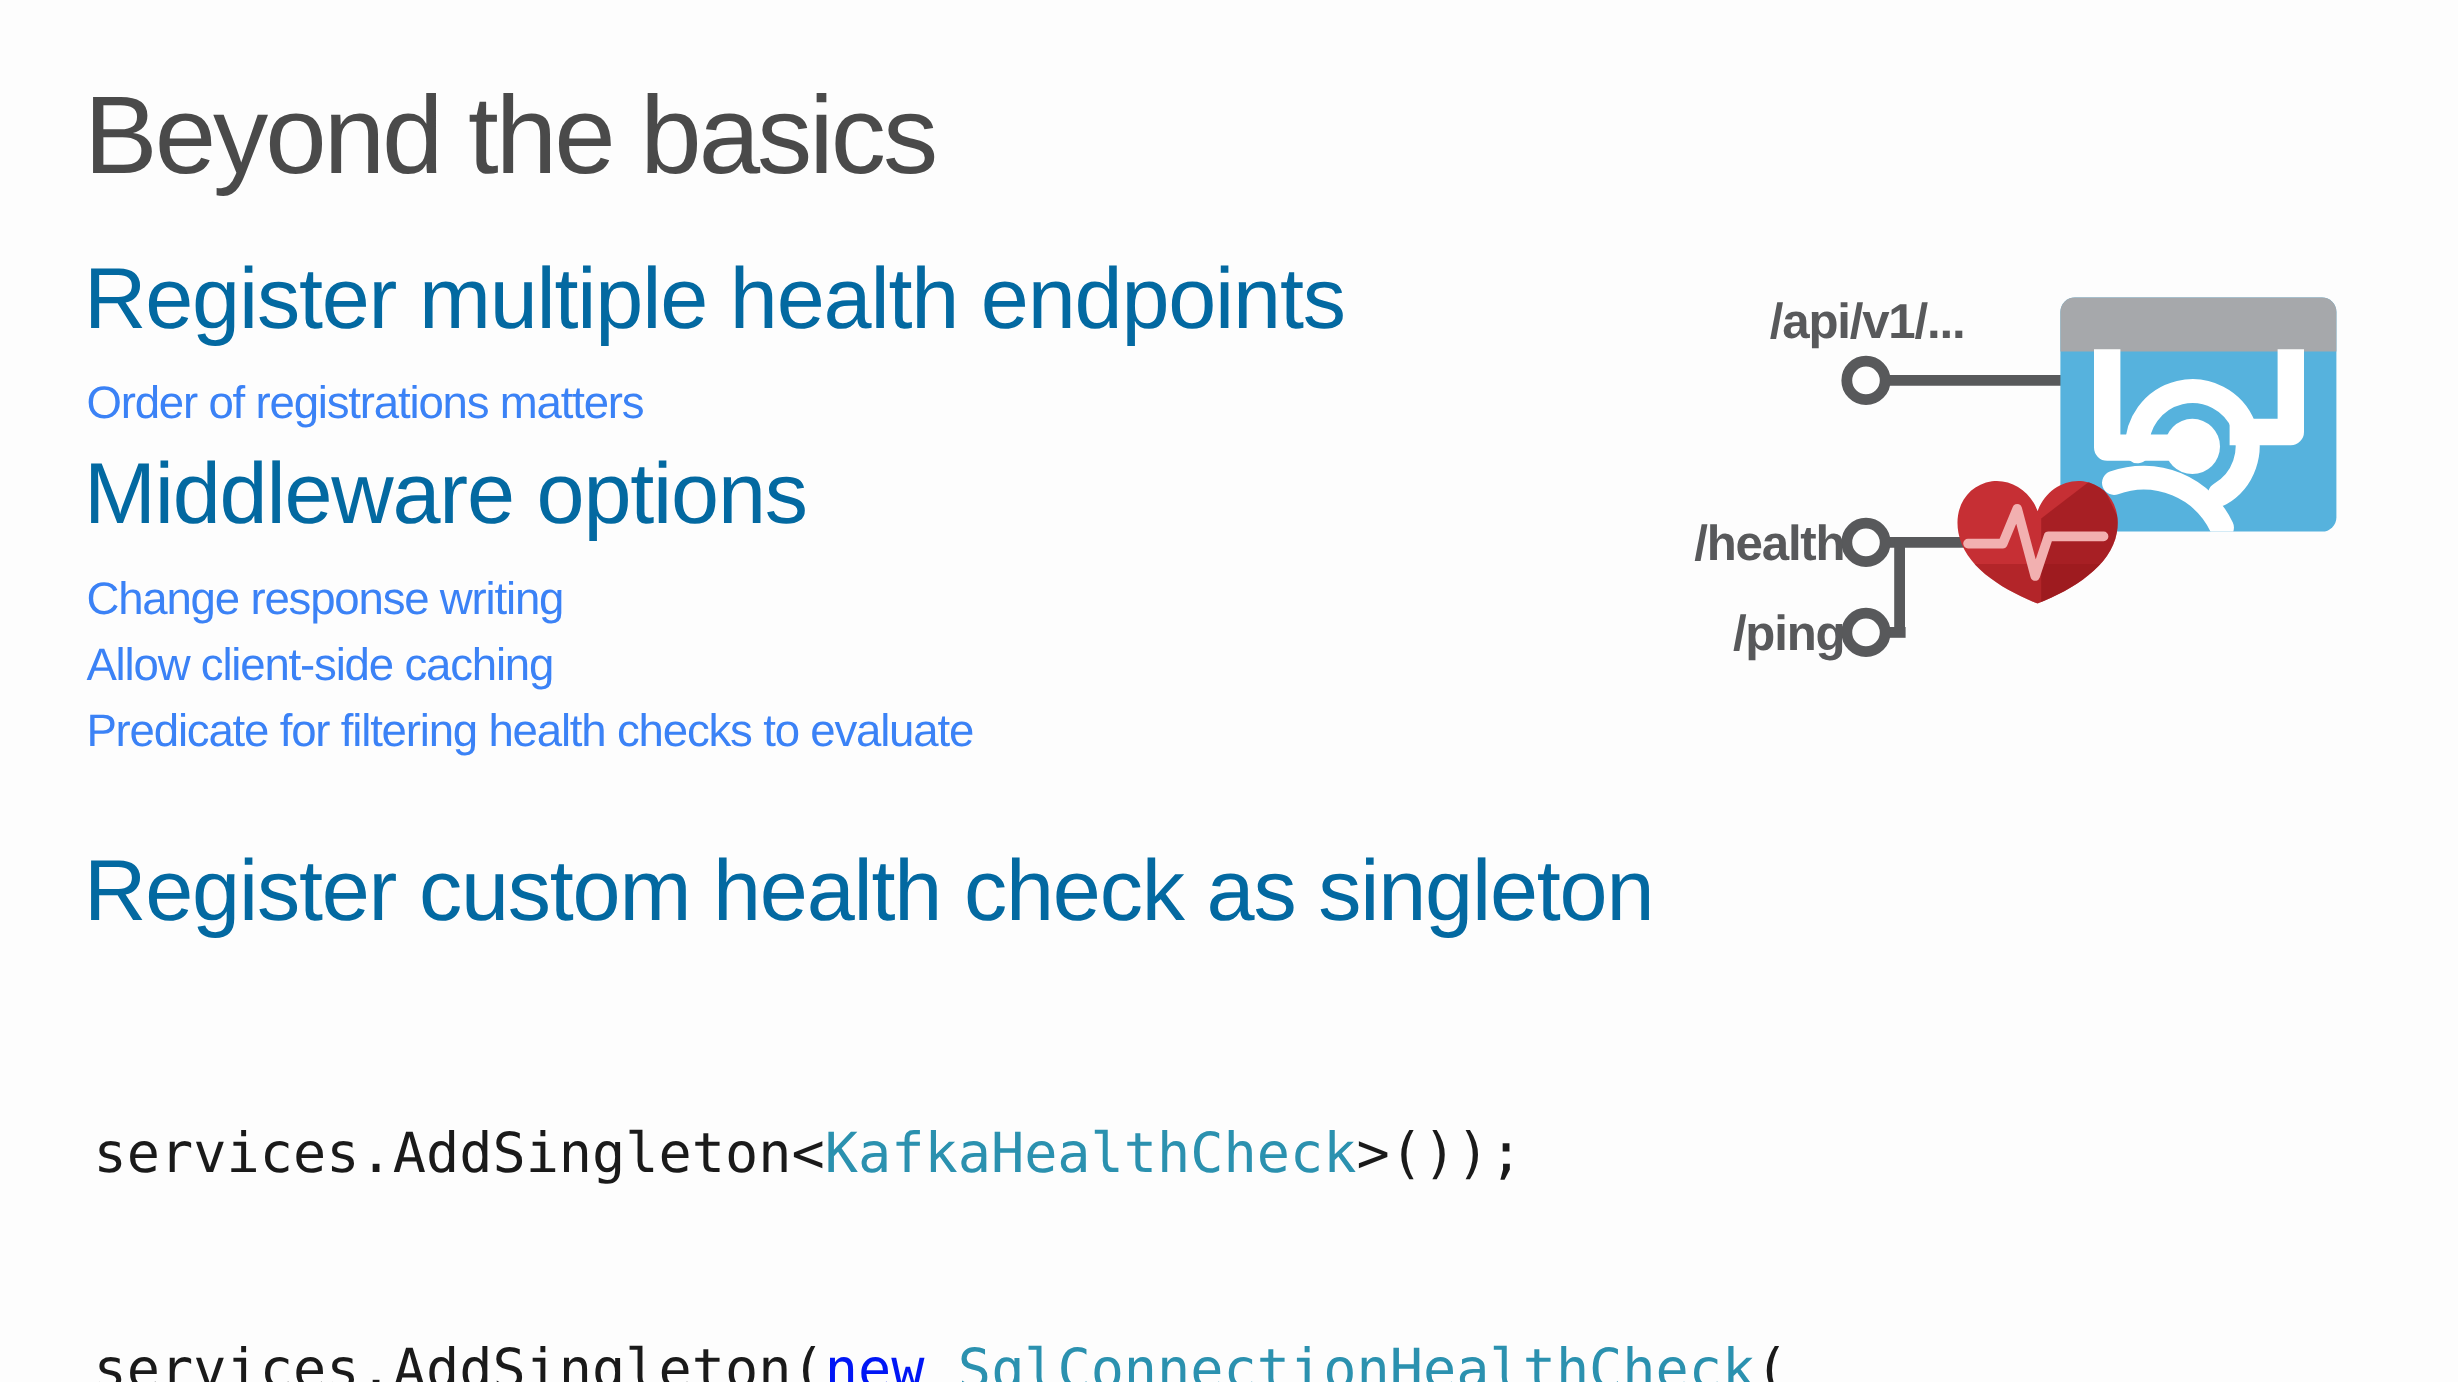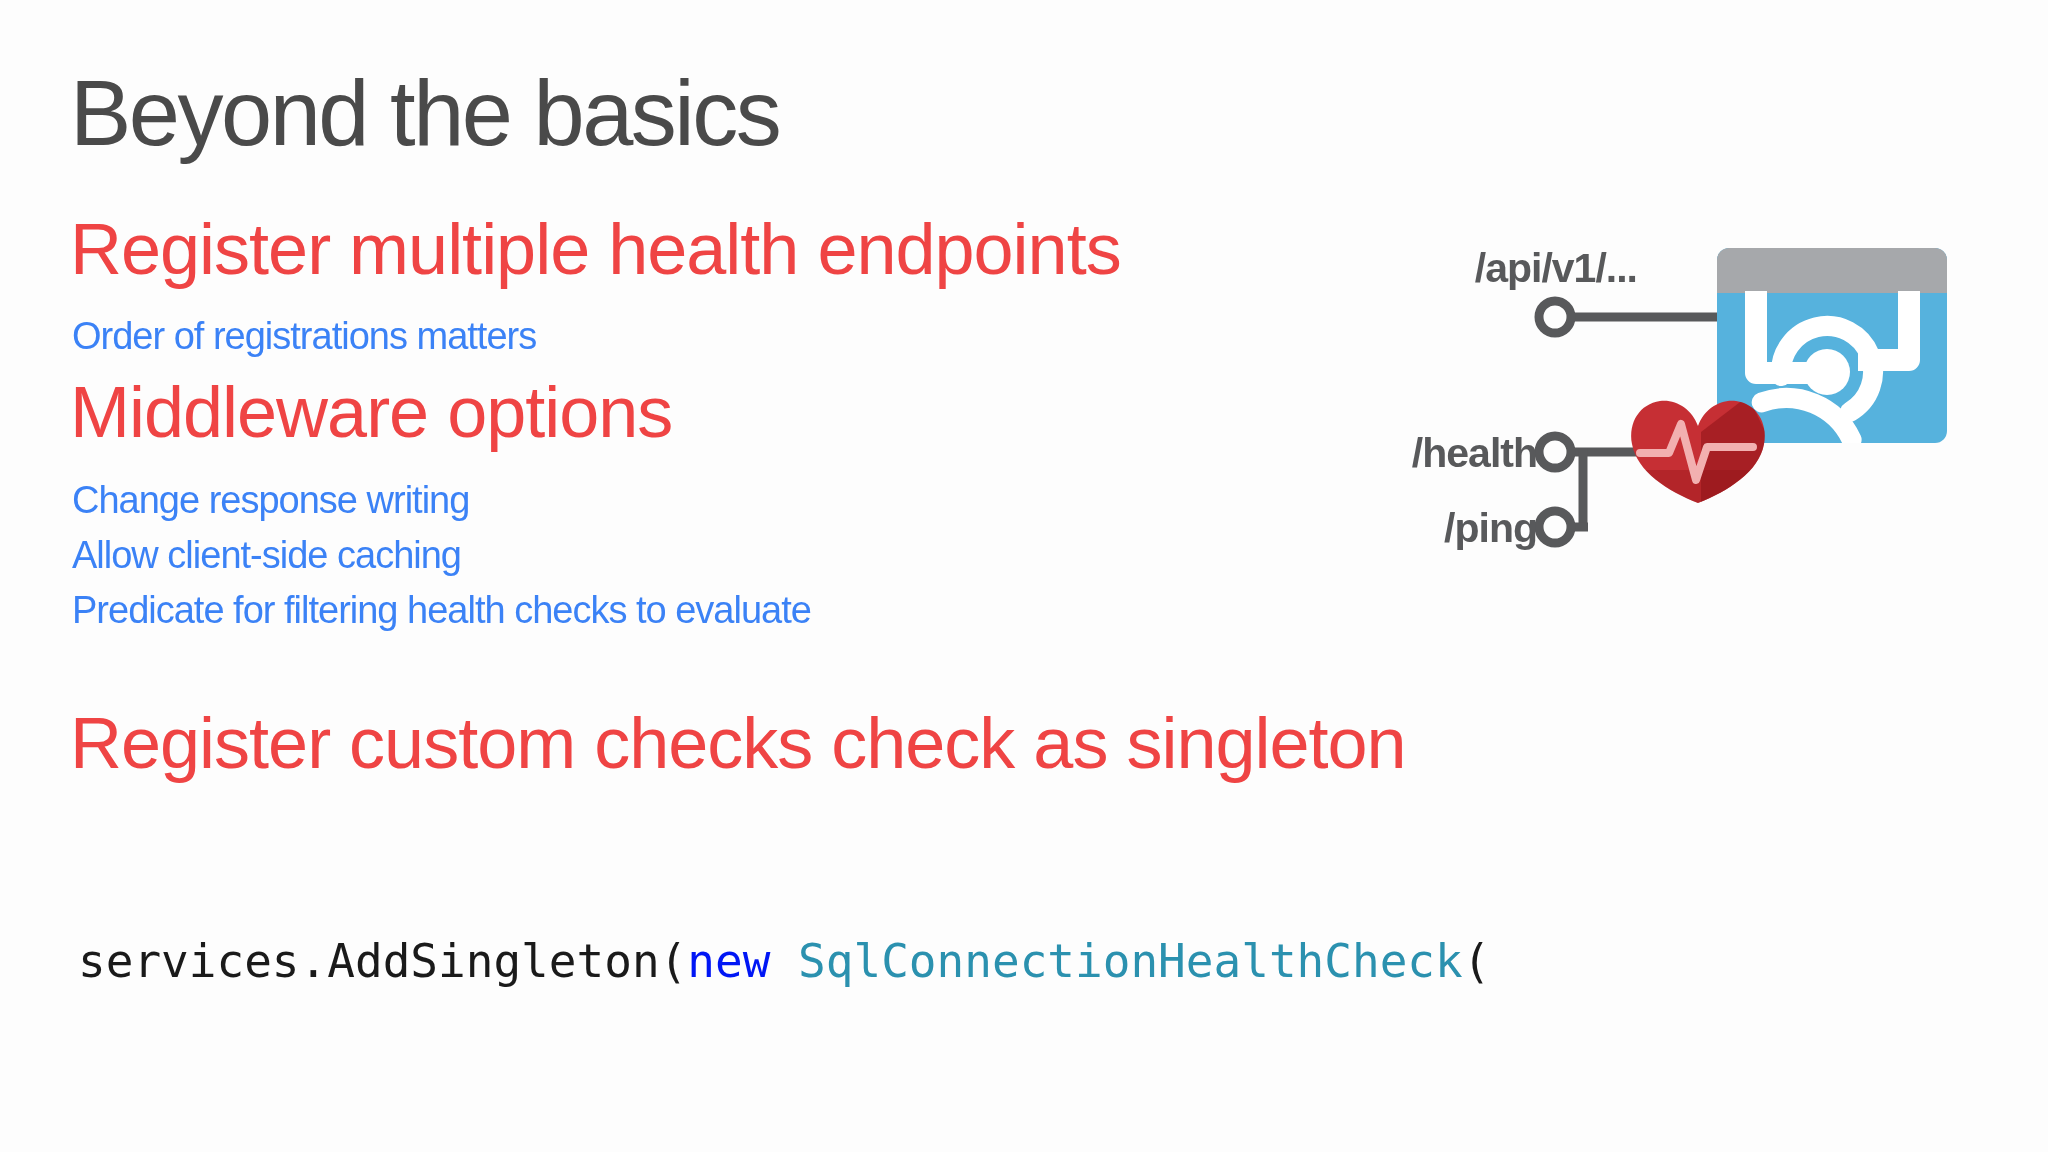"Register multiple health endpoints" .h2 { color: #ef4444 -> #0369a1 }
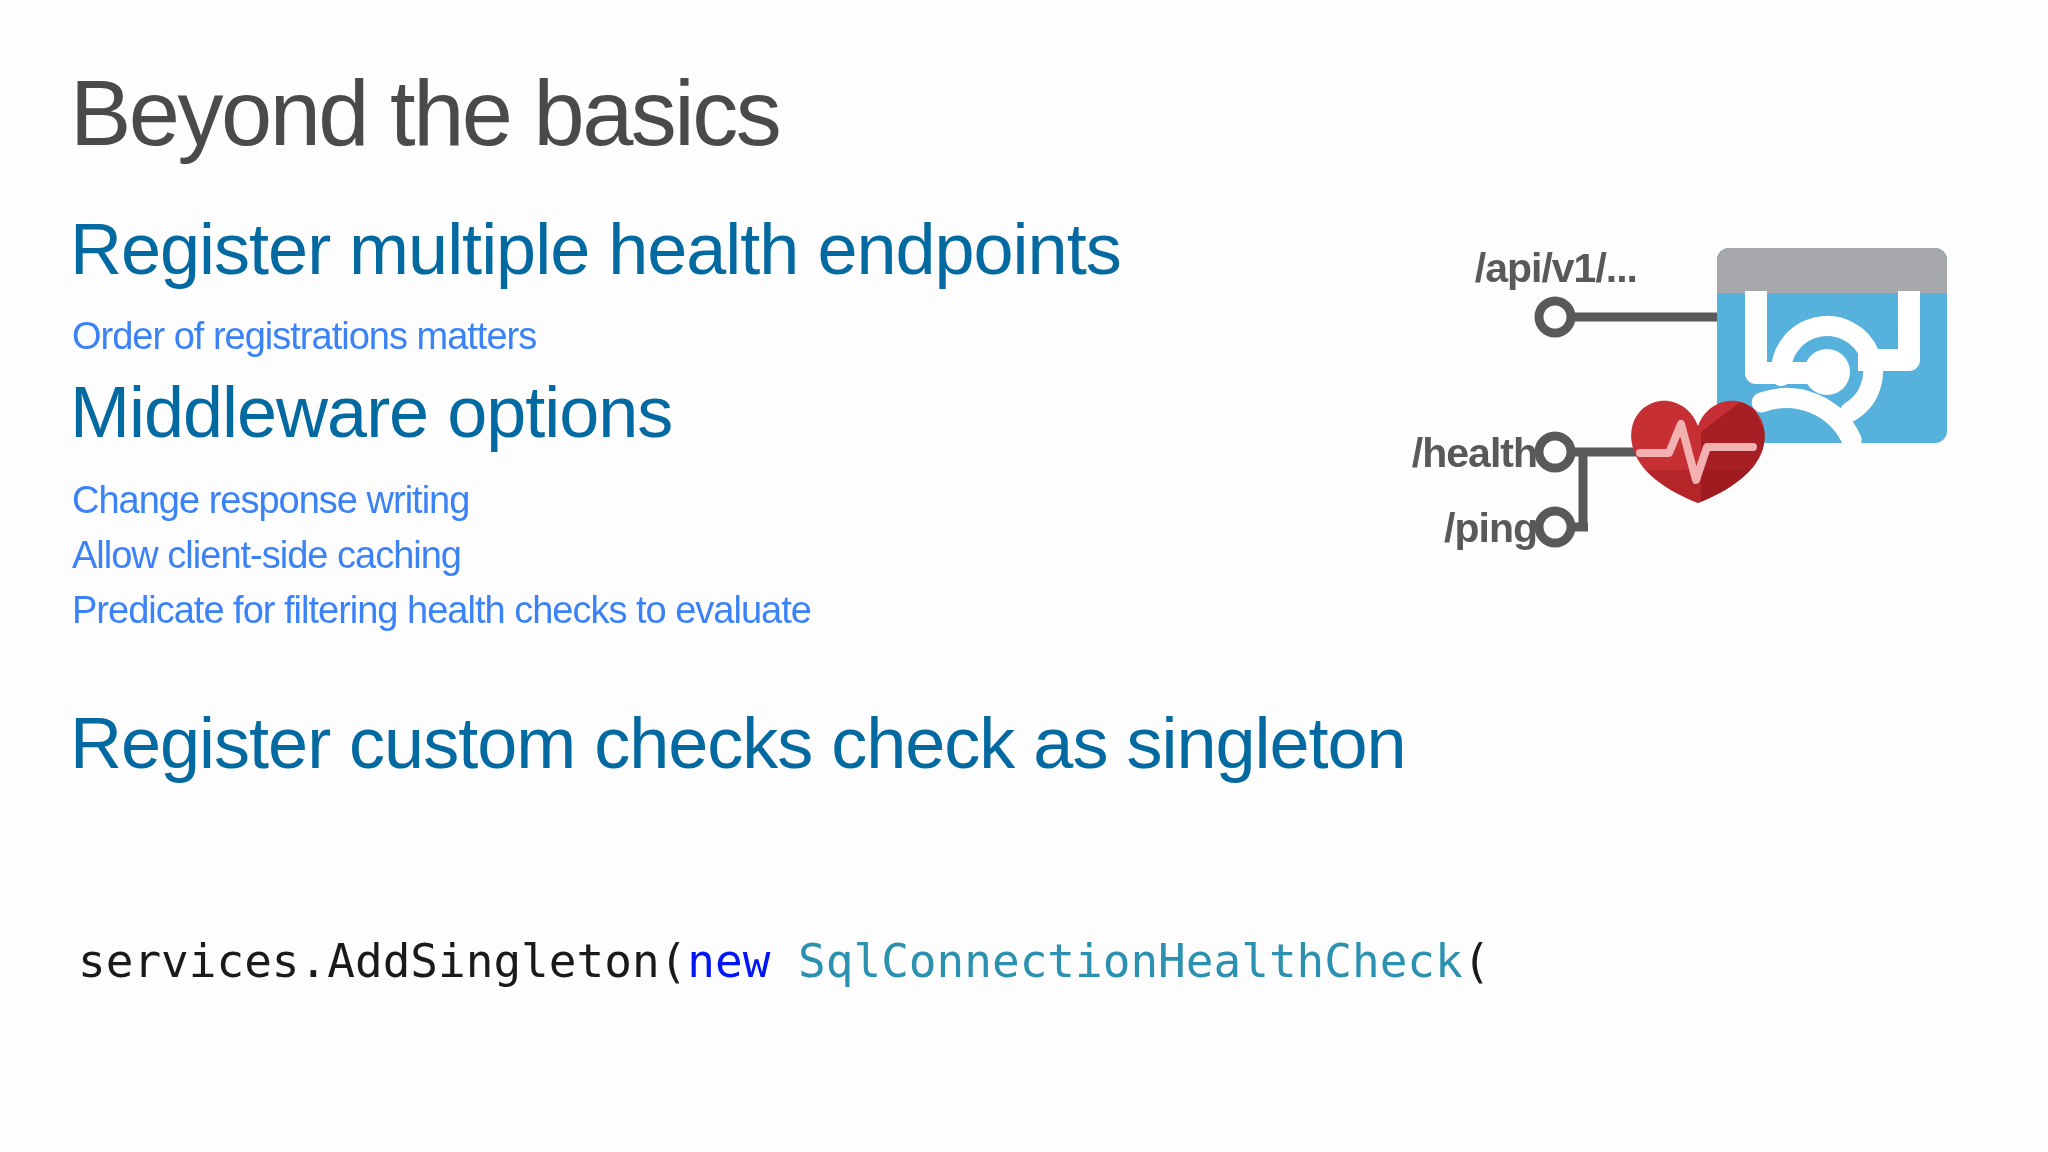"Register custom checks check as" div.h2 { text: checks -> health }
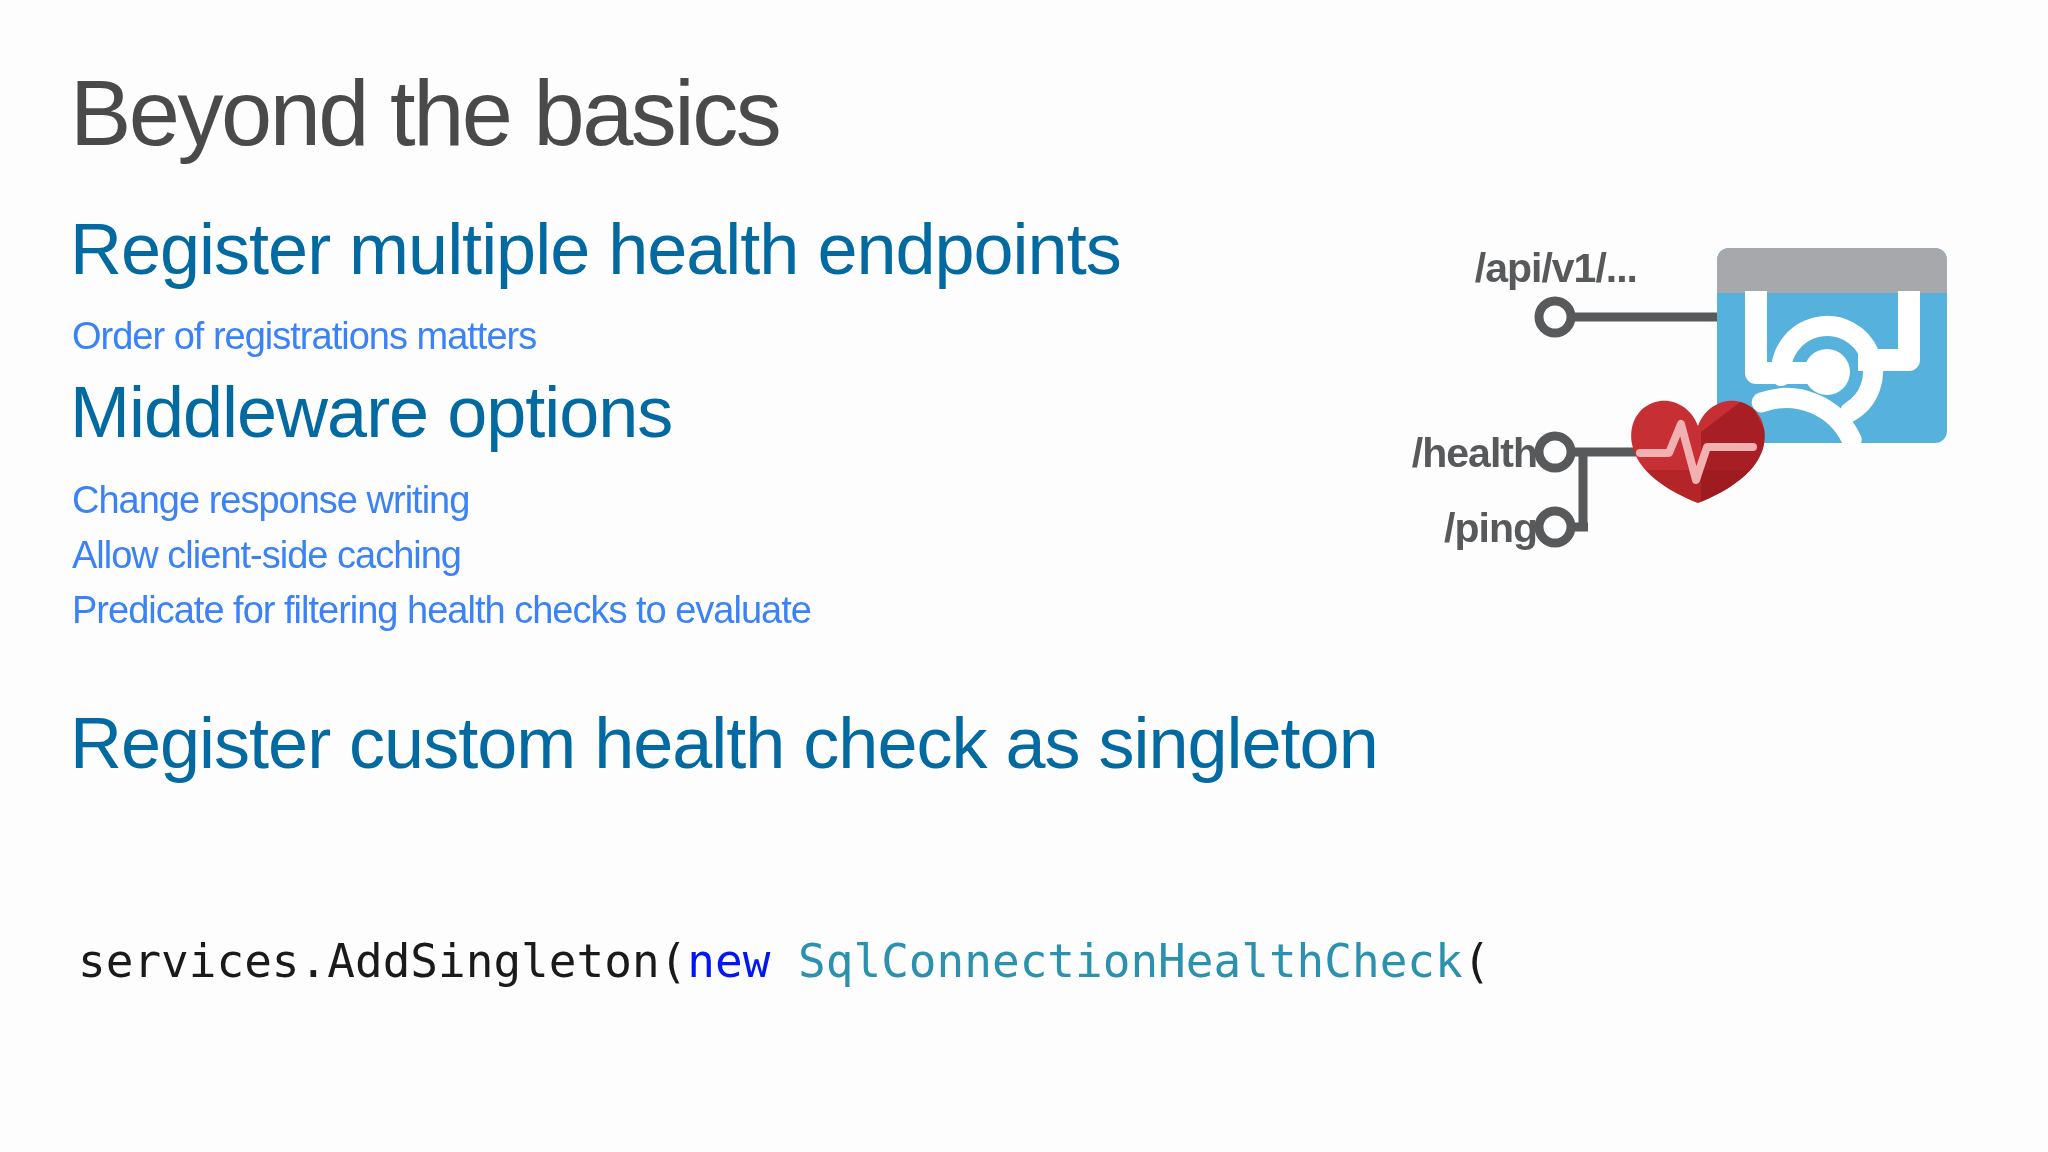"services.AddSingleton<KafkaHealthCheck>(" div.code-line { html: none -> <div><span>services.AddSingleton&lt;</span><span>KafkaHealthCheck</span><span>&gt;());</span></div> }
